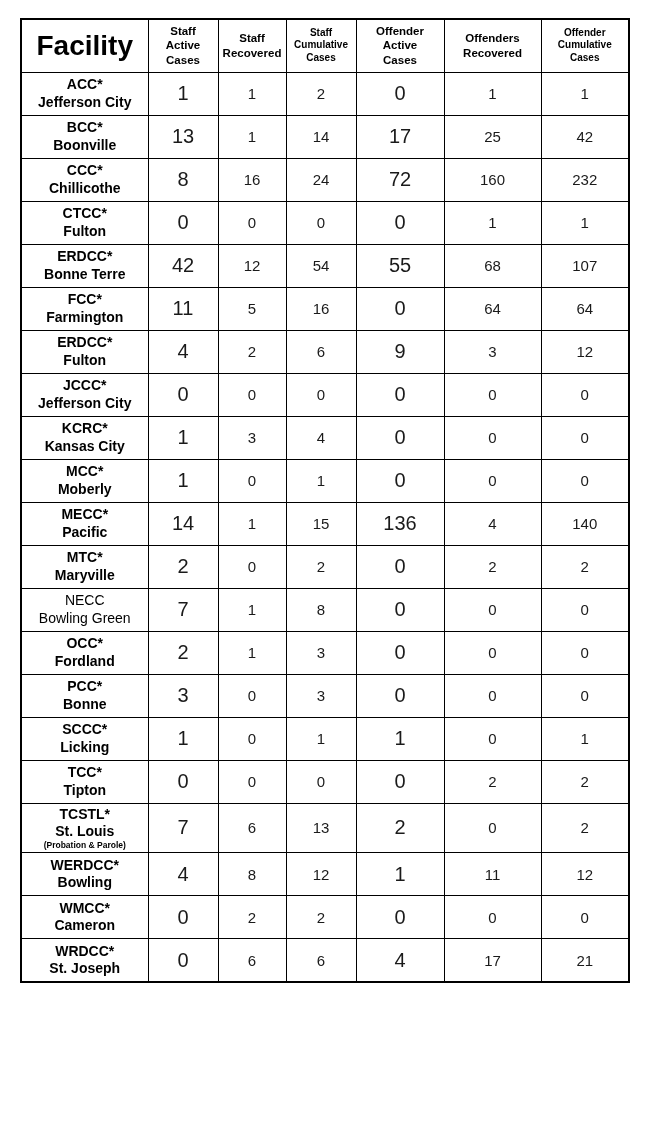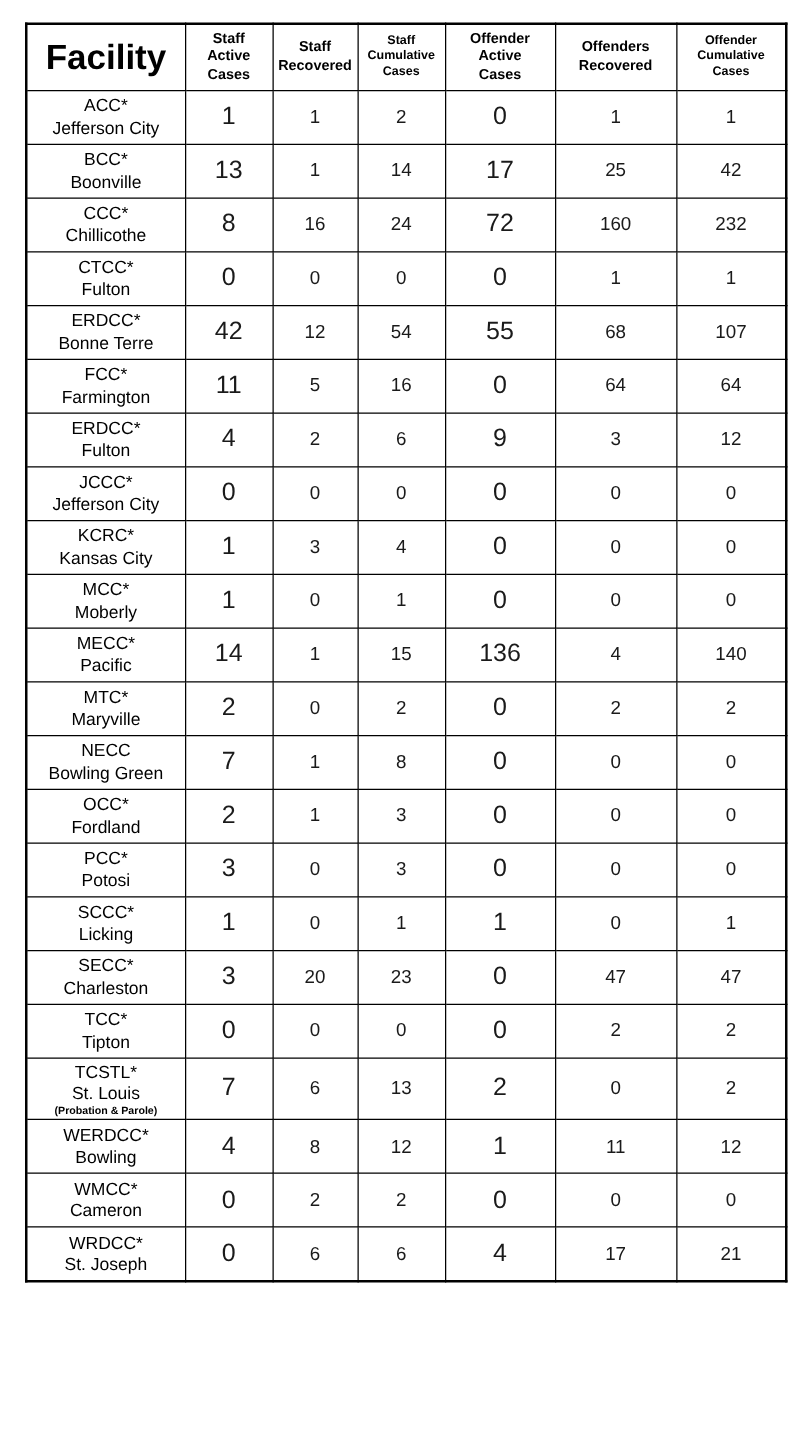"ACC*" .facility-code, .facility-city { font-weight: normal -> bold }
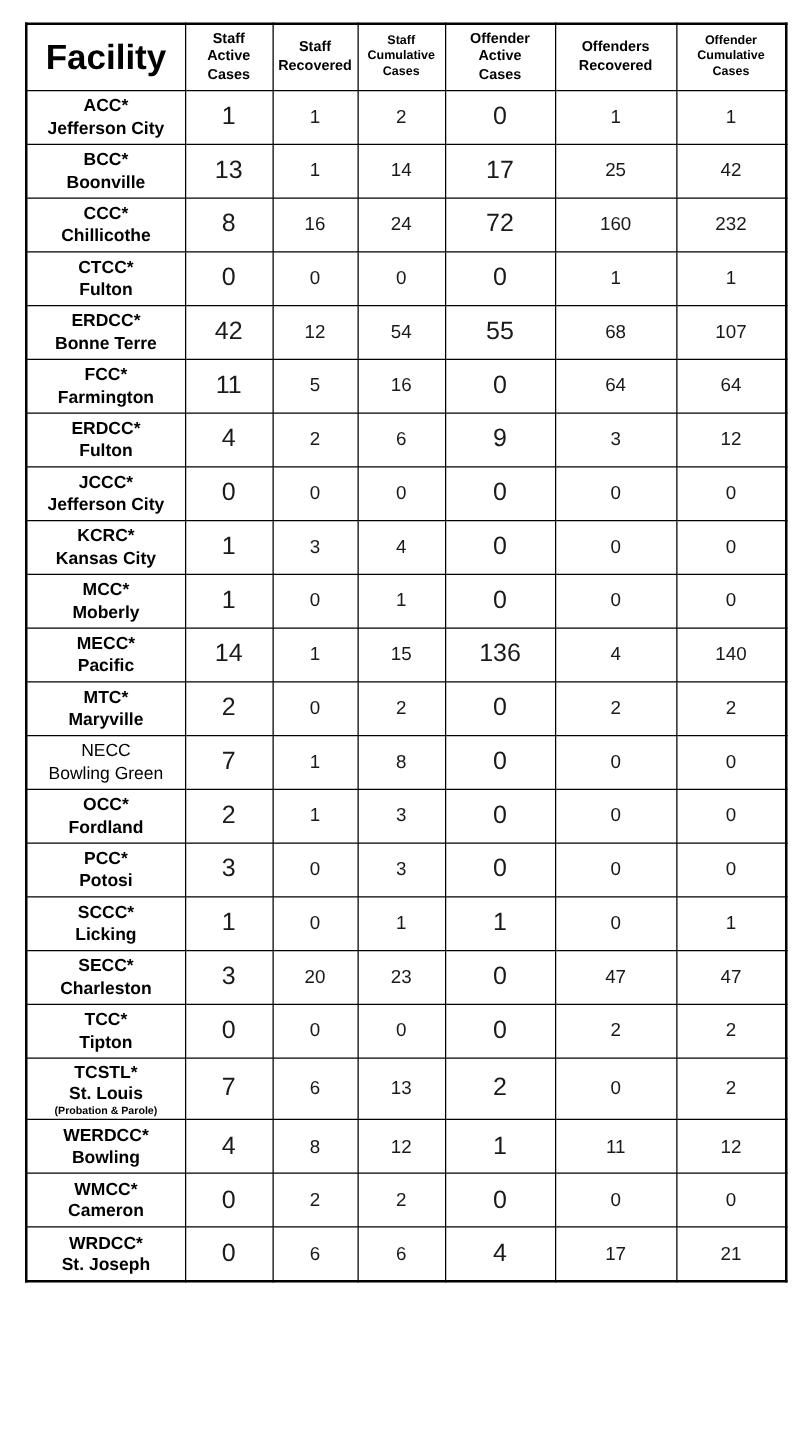"Potosi" div.facility-city { text: Potosi -> Bonne }
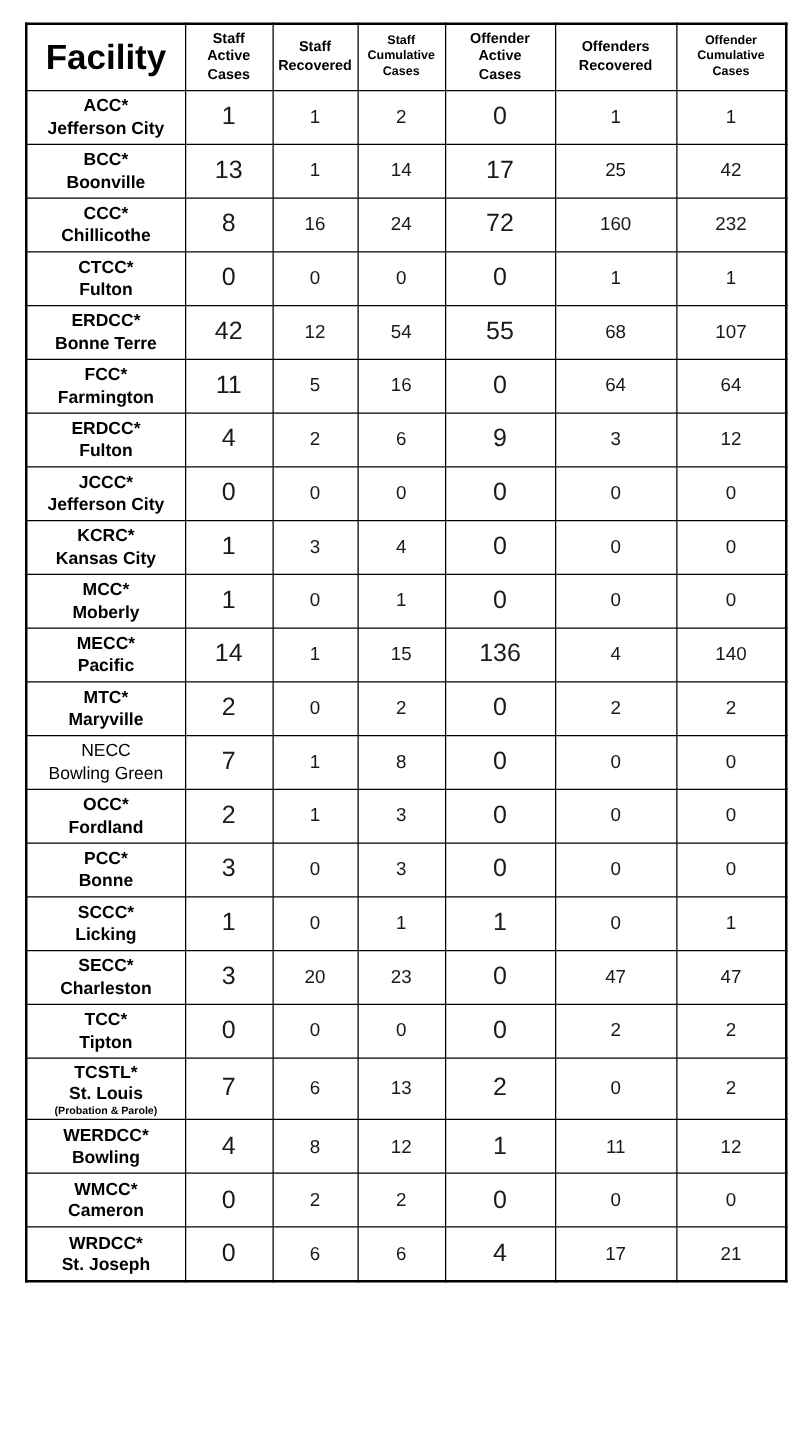"SECC*" tr { html: <tr> <td> <div>SECC*</div> <div>Charleston</div> </td> <td>3</td> <td>20</td> <td>23</td> <td>0</td> <td>47</td> <td>47</td> </tr> -> none }
